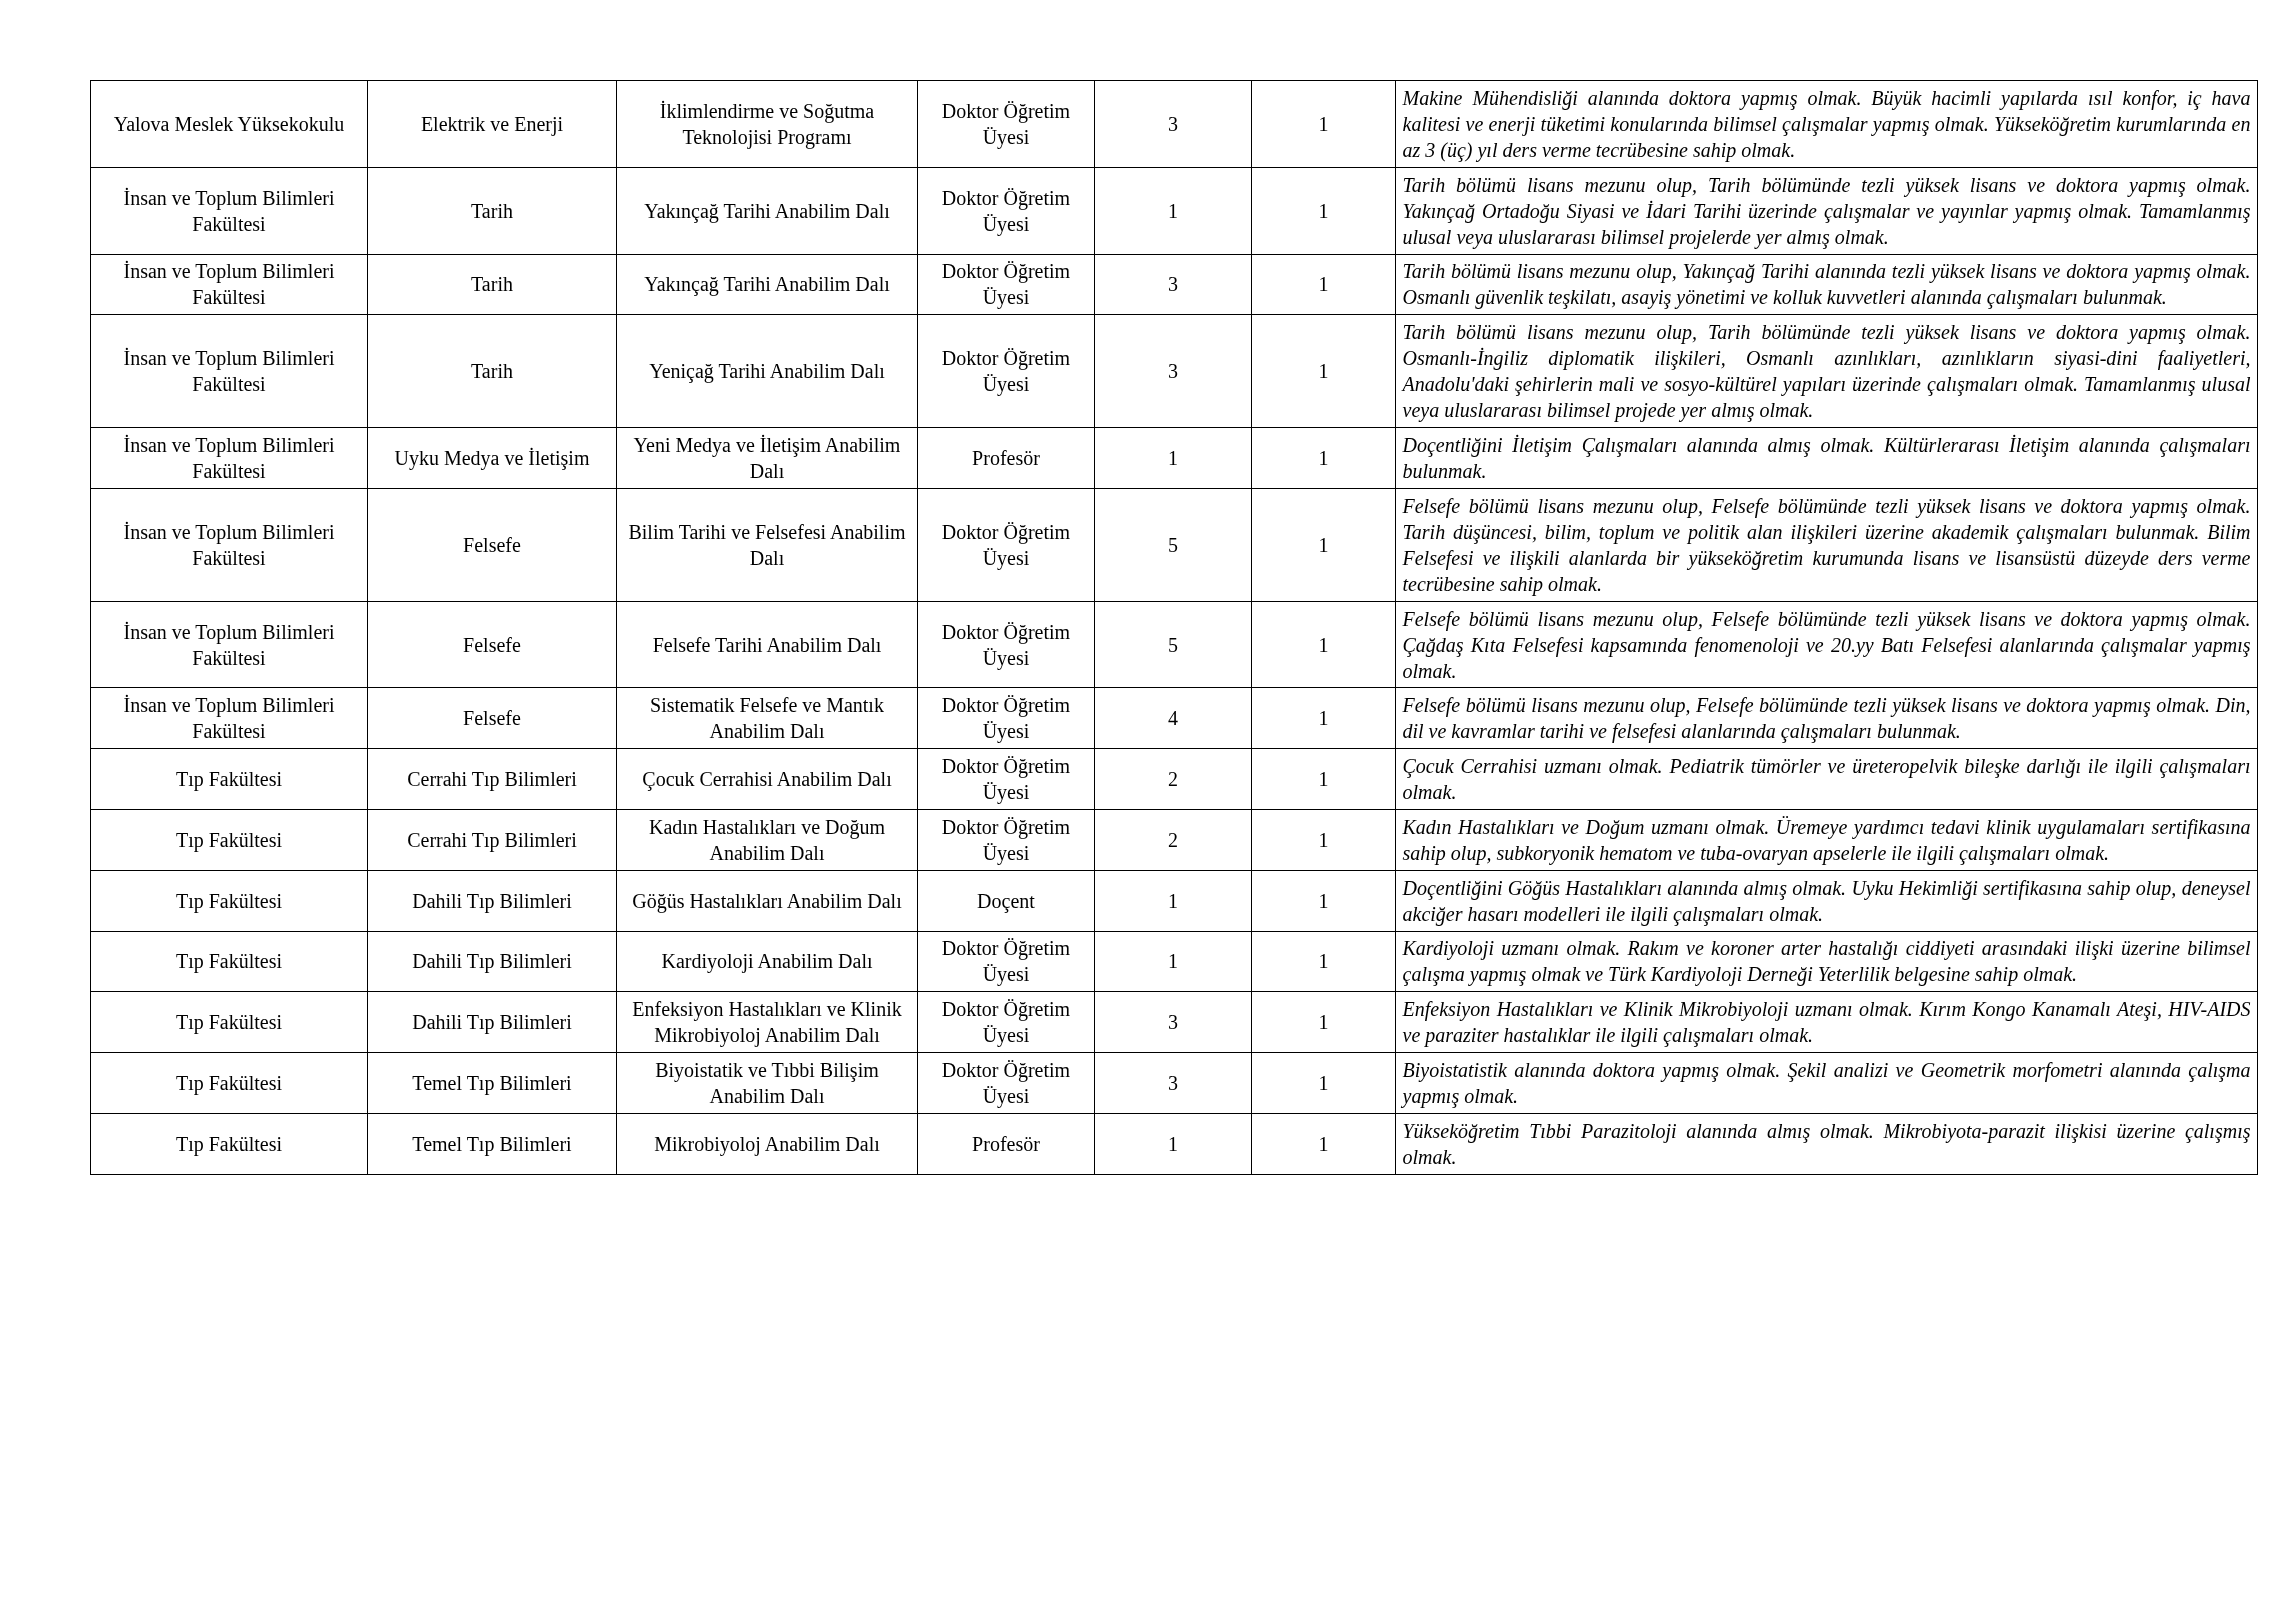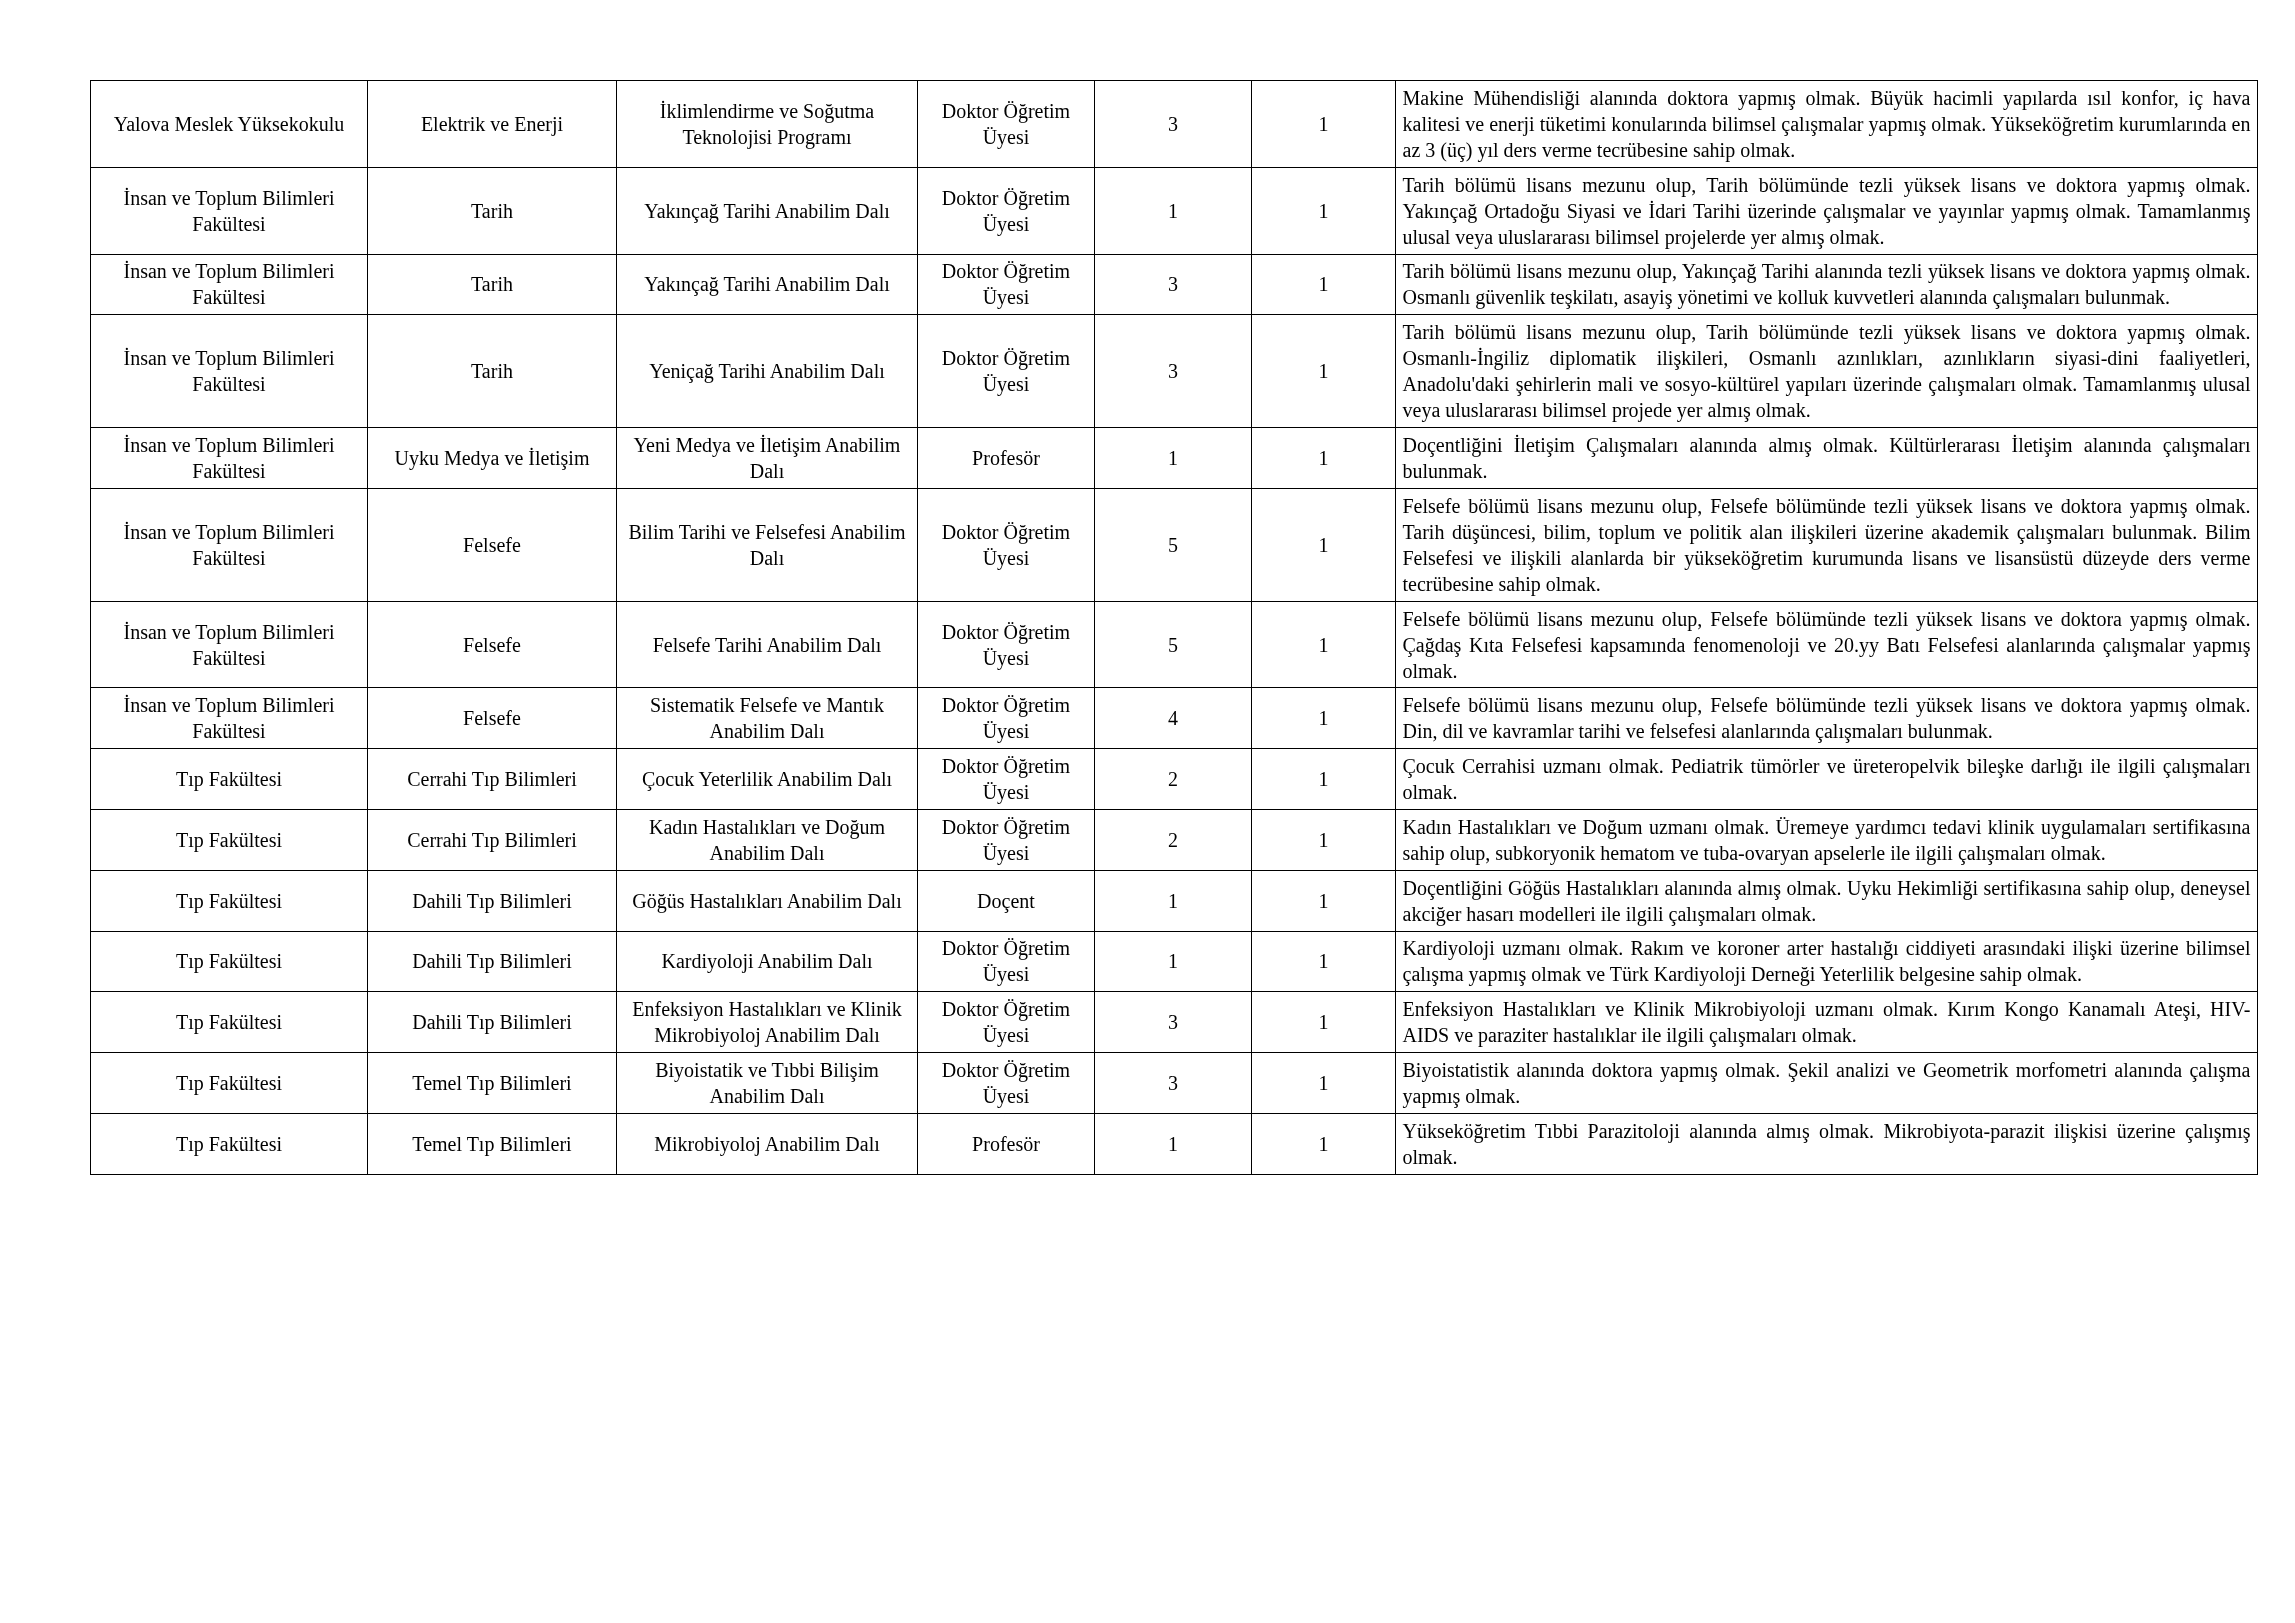"Makine Mühendisliği alanında doktora" td.cell-desc { font-style: none -> italic }
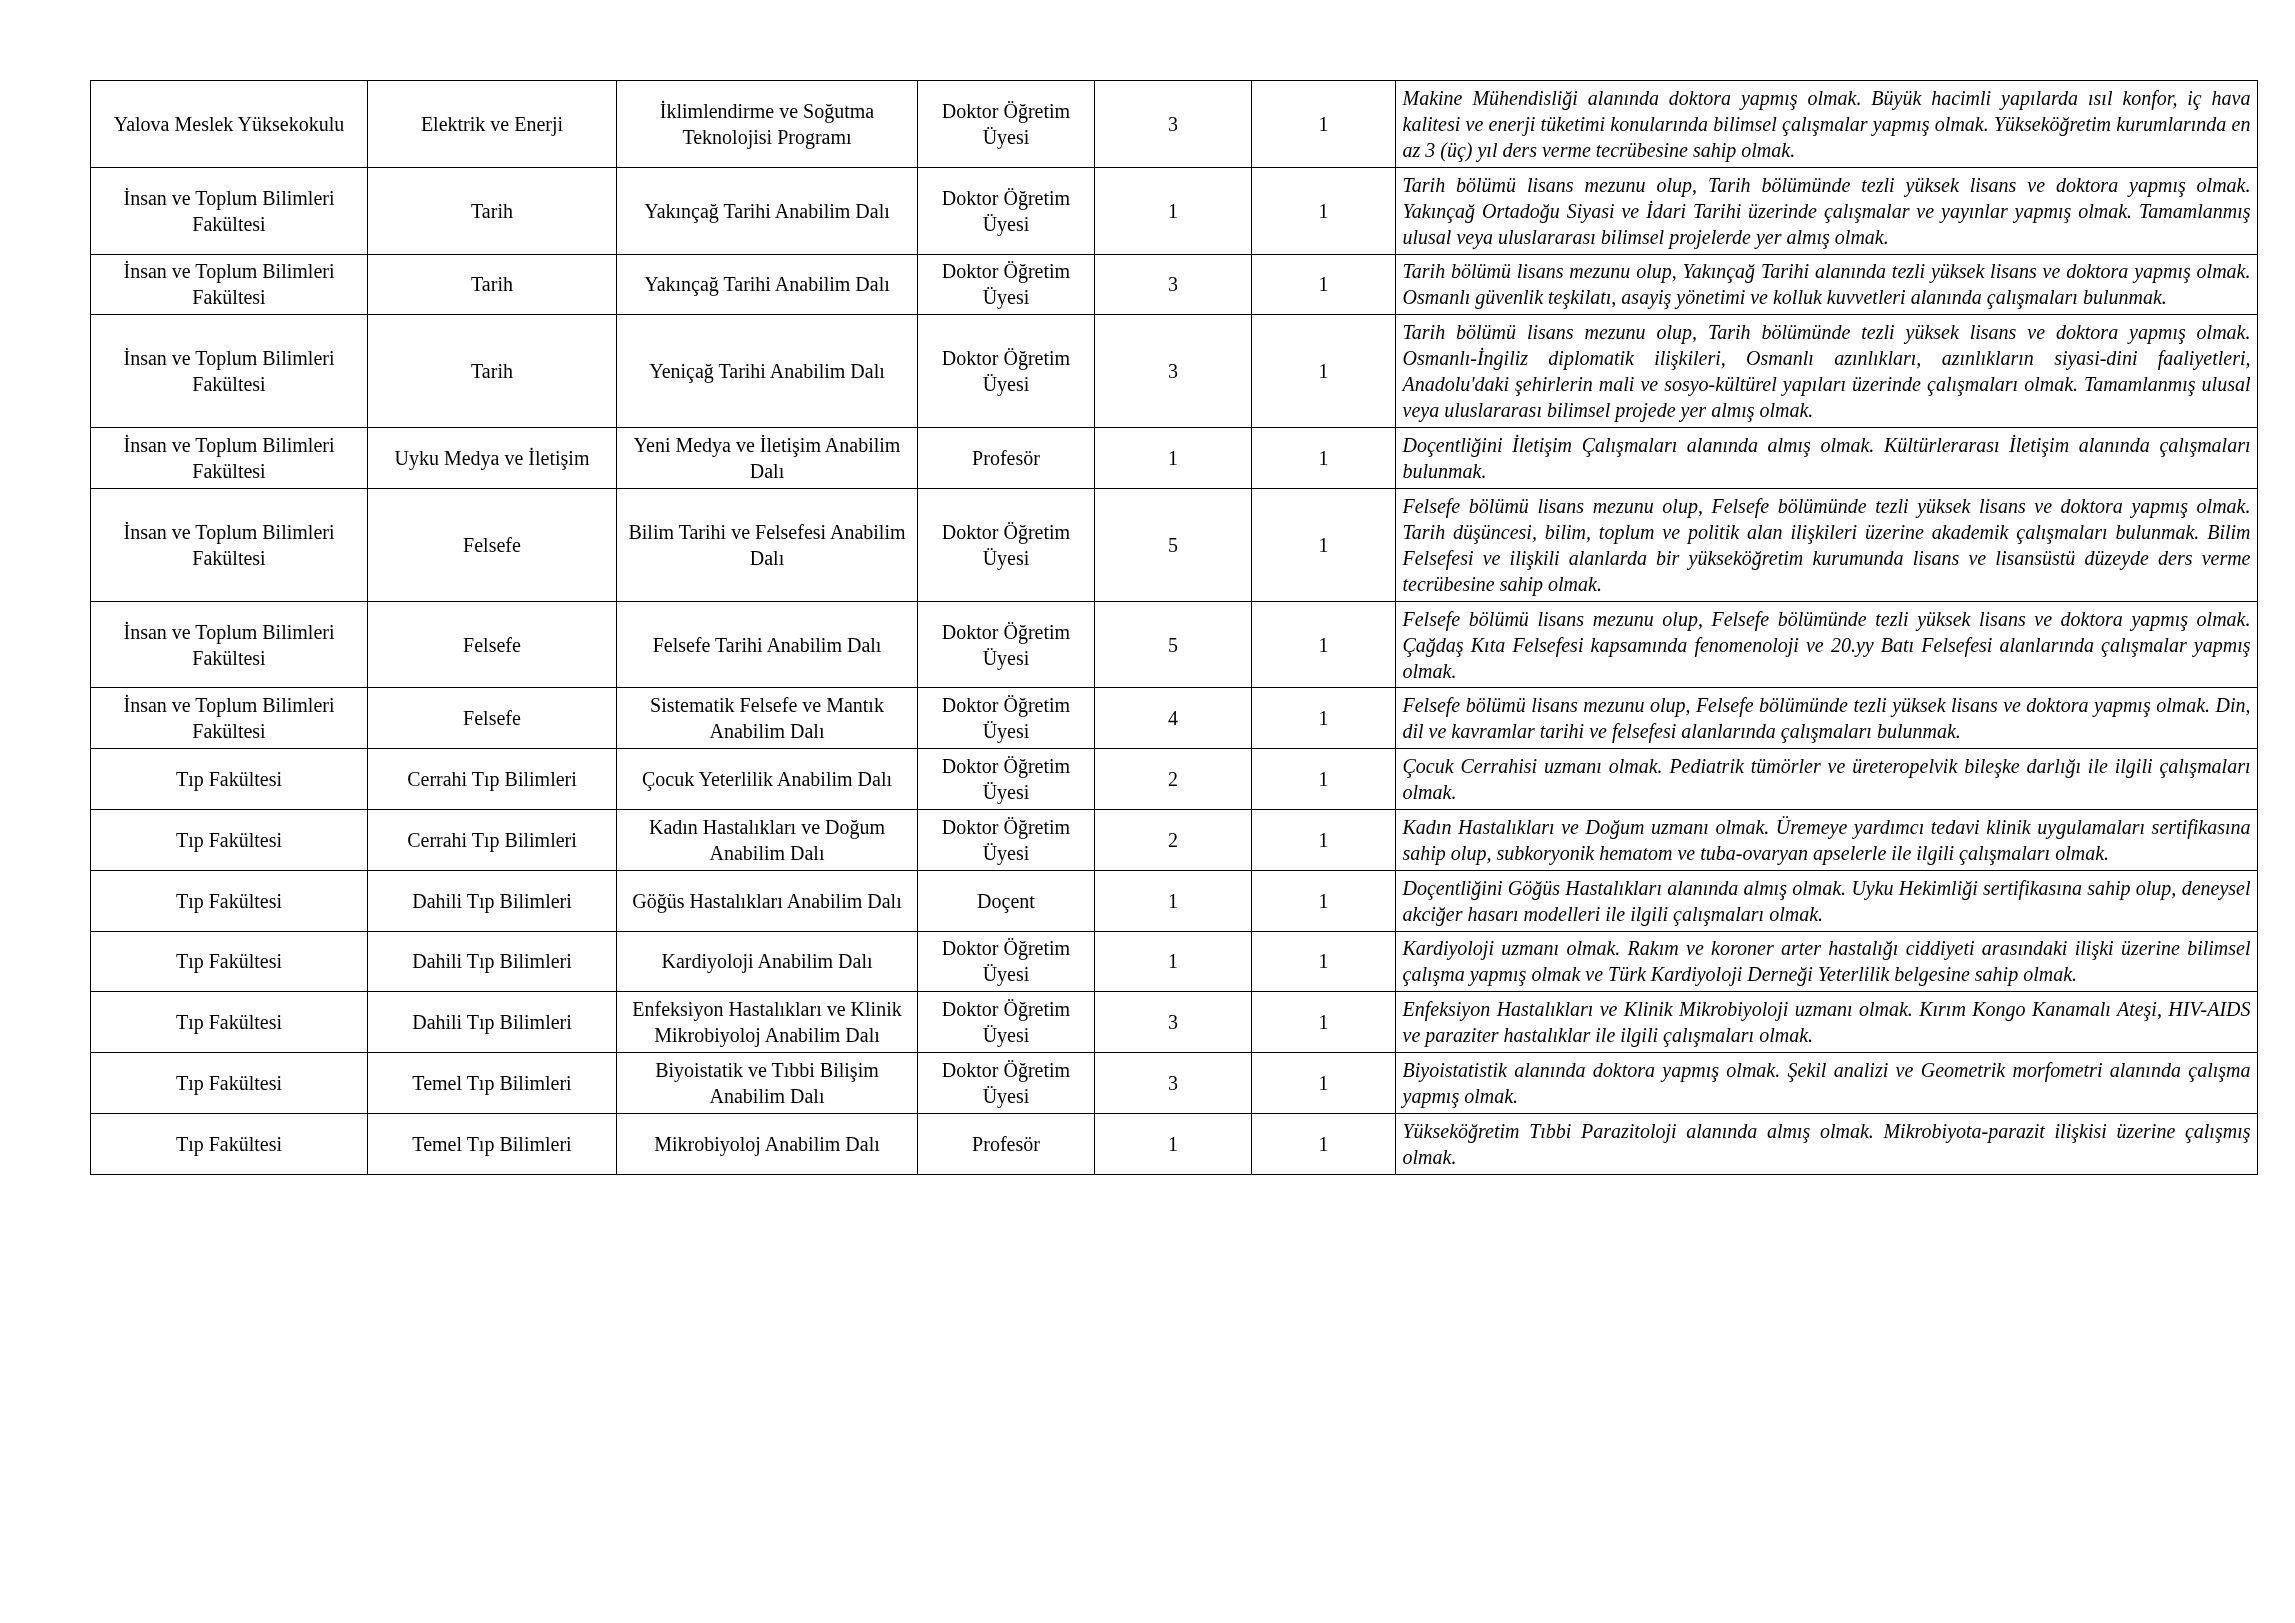"Çocuk Yeterlilik Anabilim Dalı" td.cell-center { text: Yeterlilik -> Cerrahisi }
